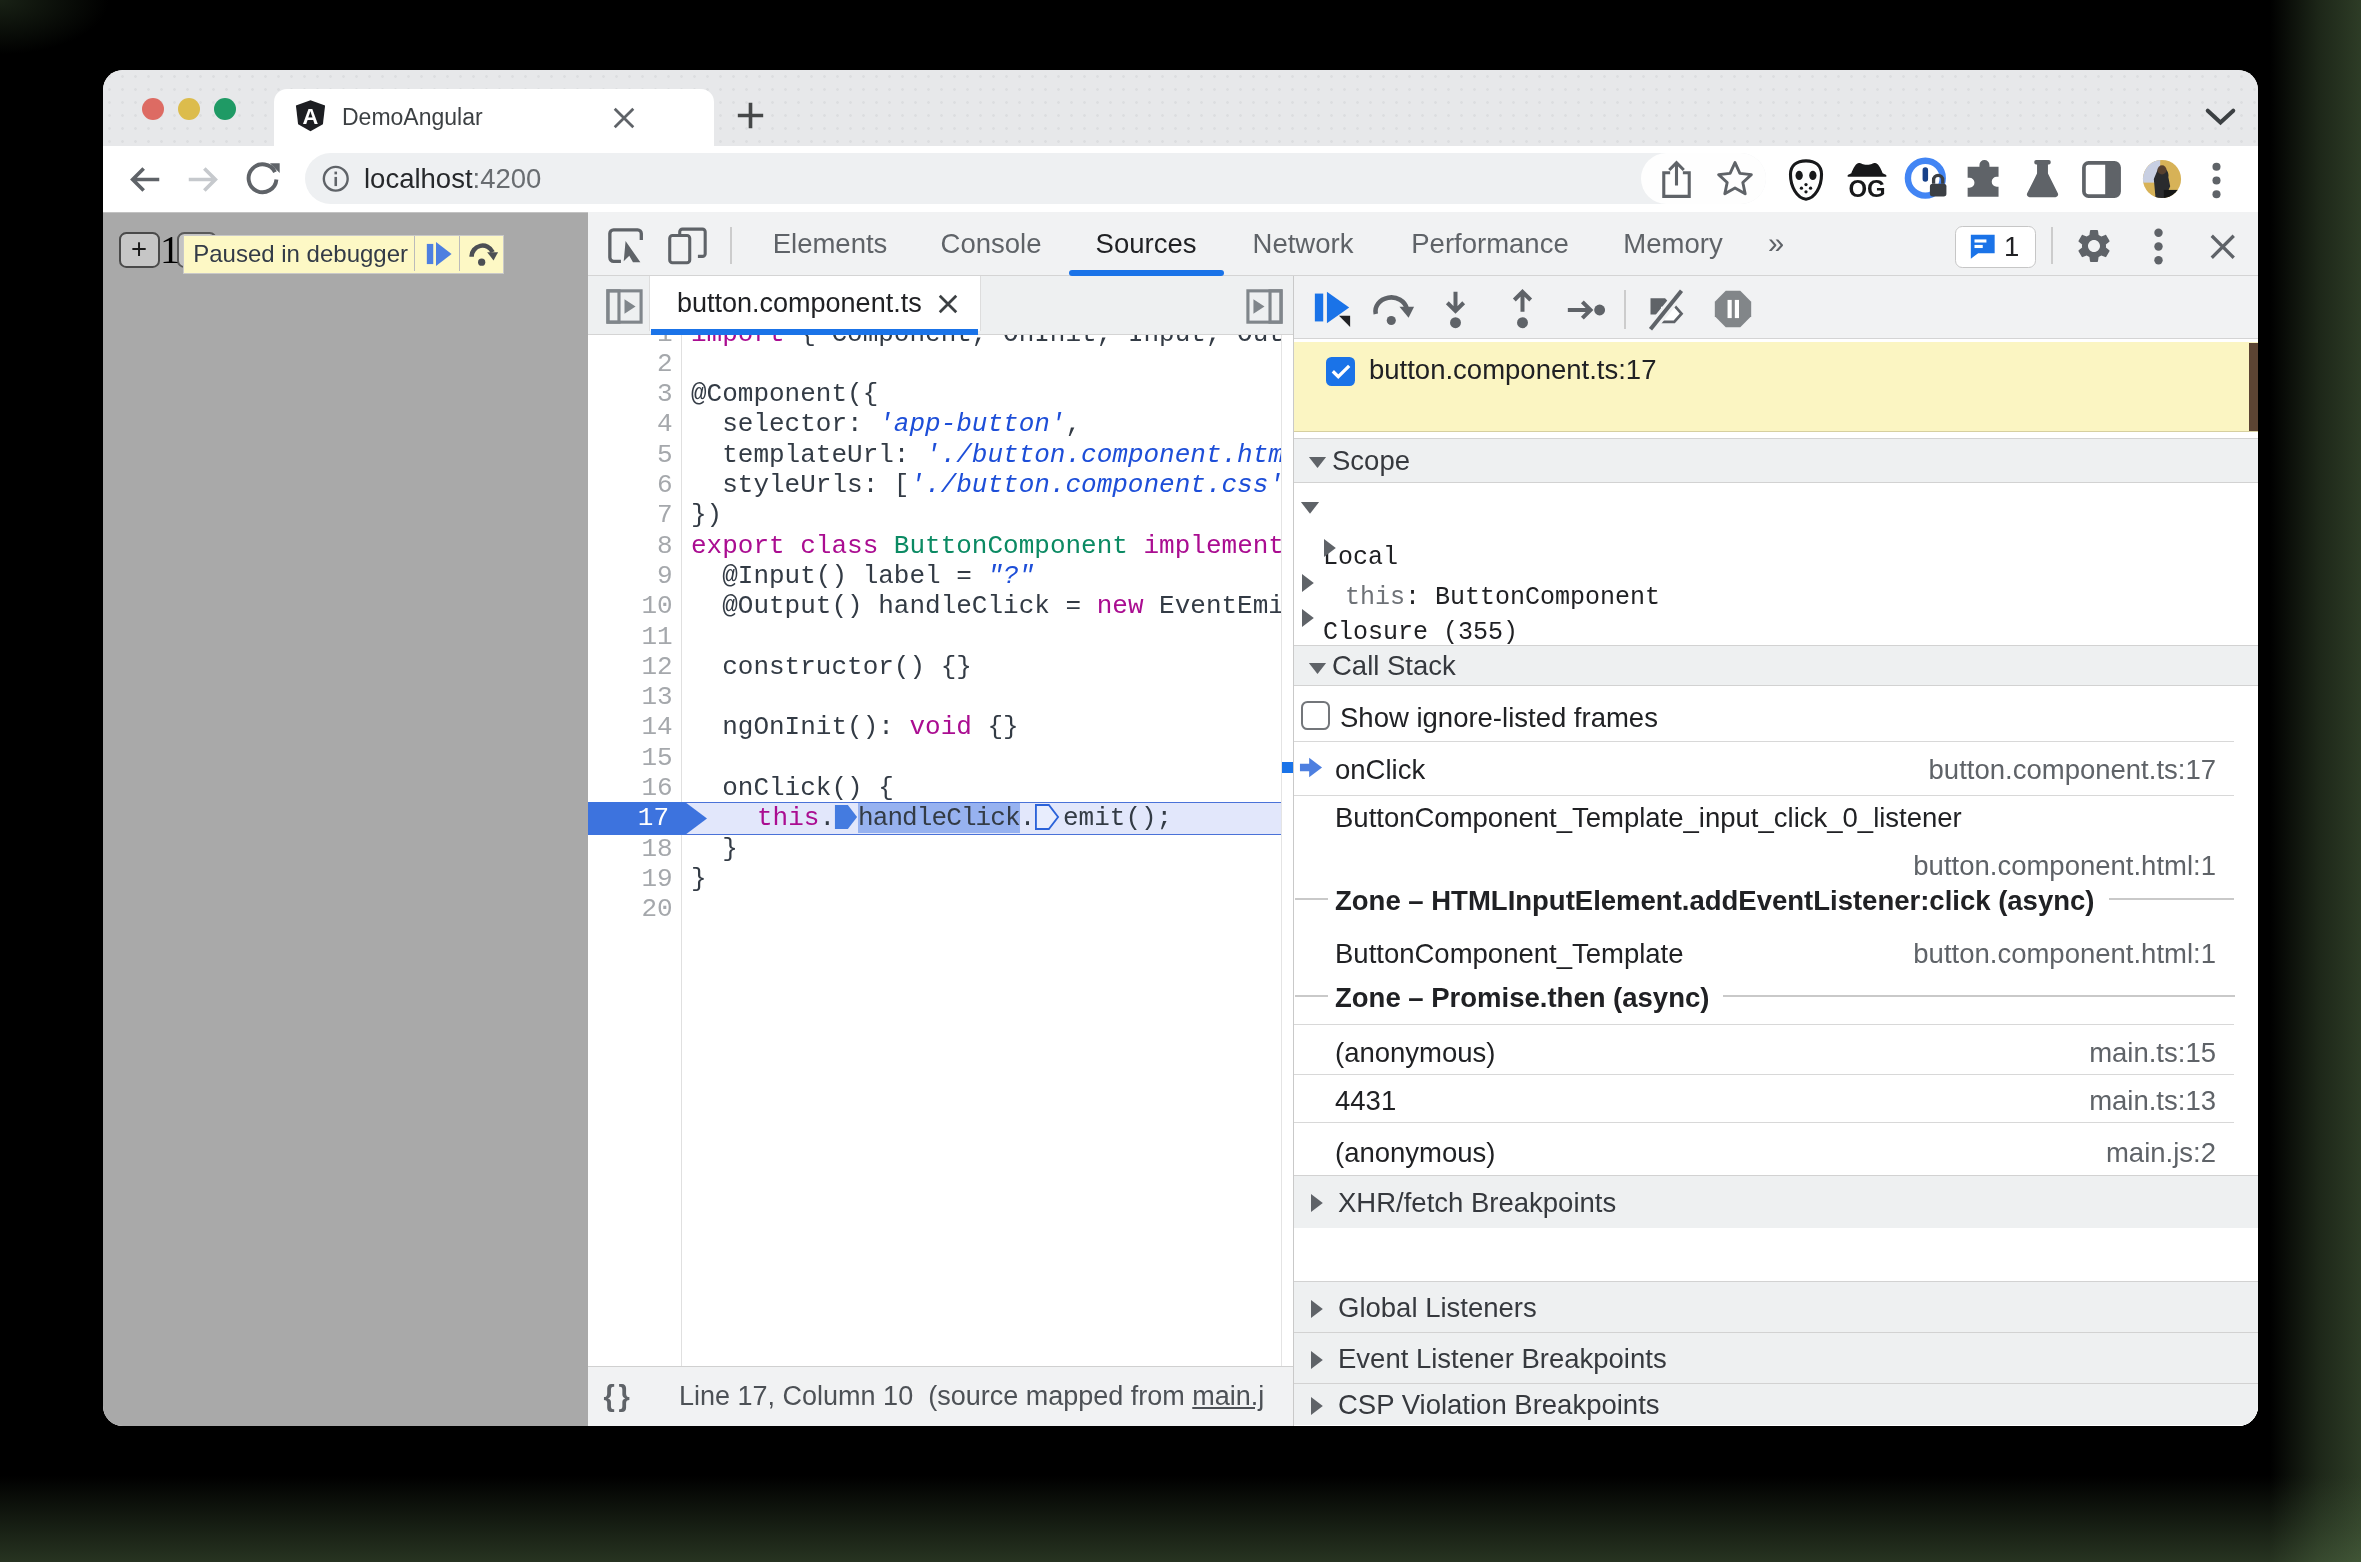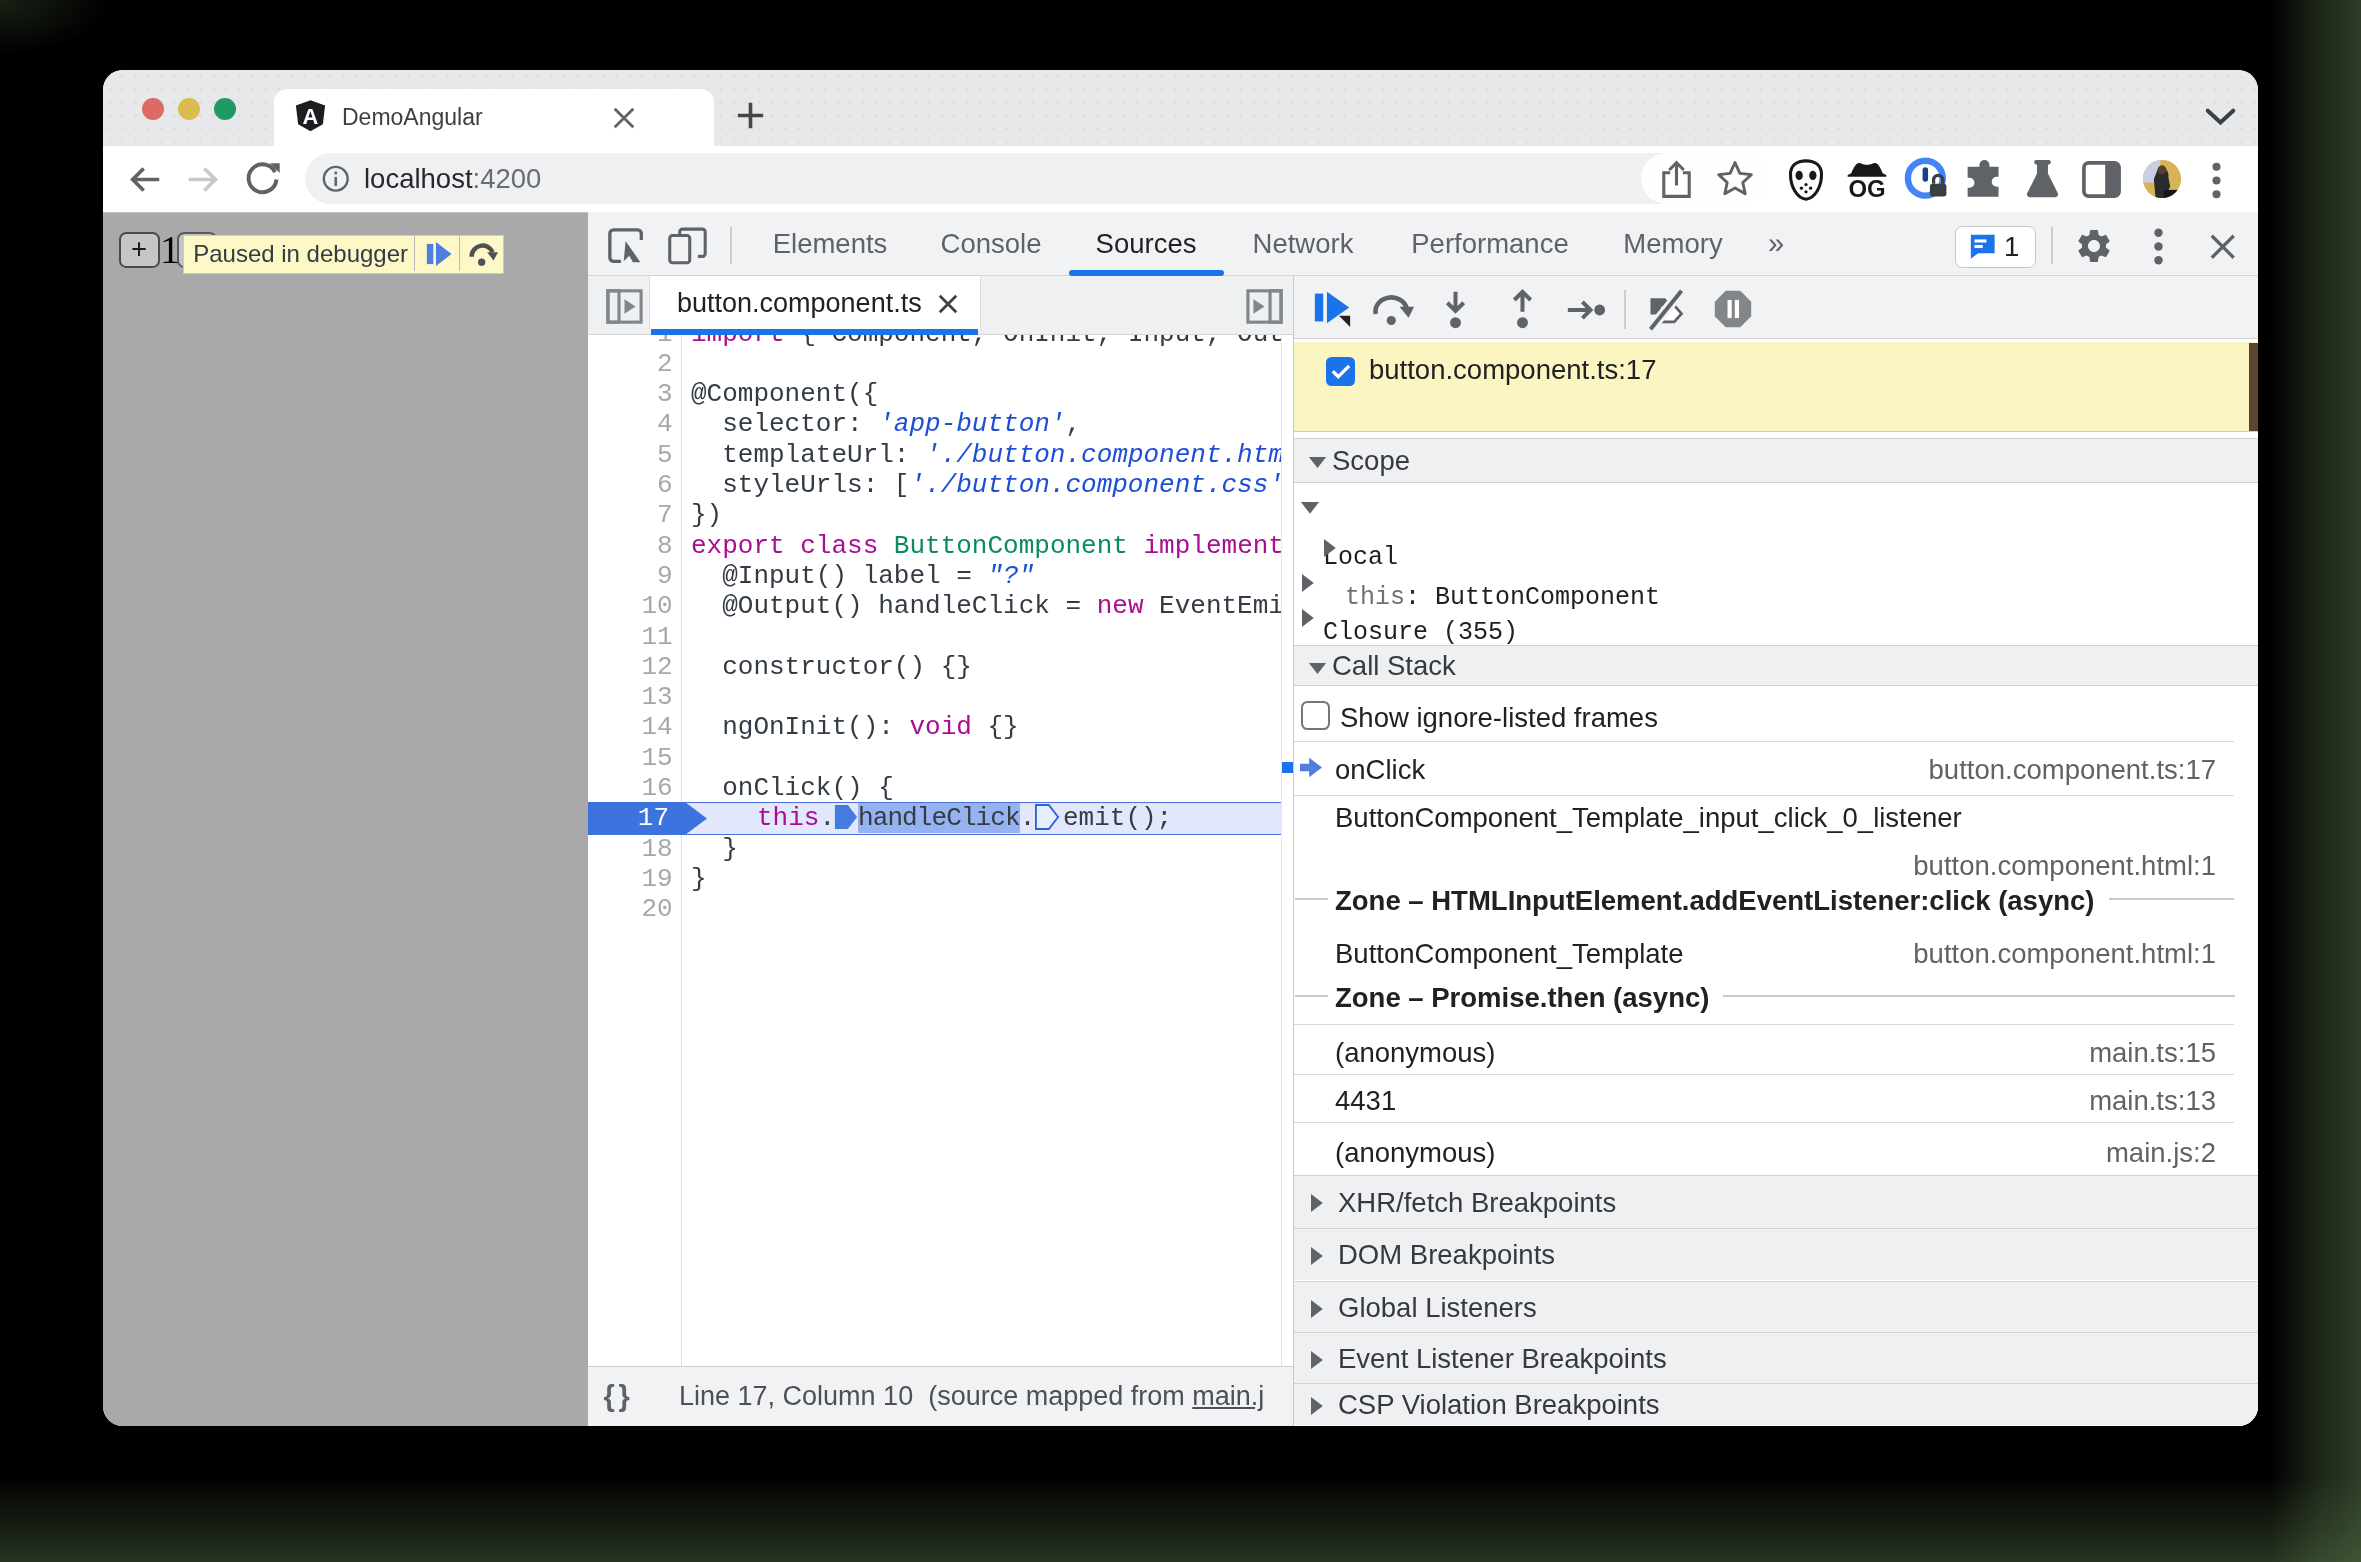"DOM Breakpoints" div.shead { html: <div> <svg> <polygon></polygon> </svg> <div>DOM Breakpoints</div> </div> -> none }
